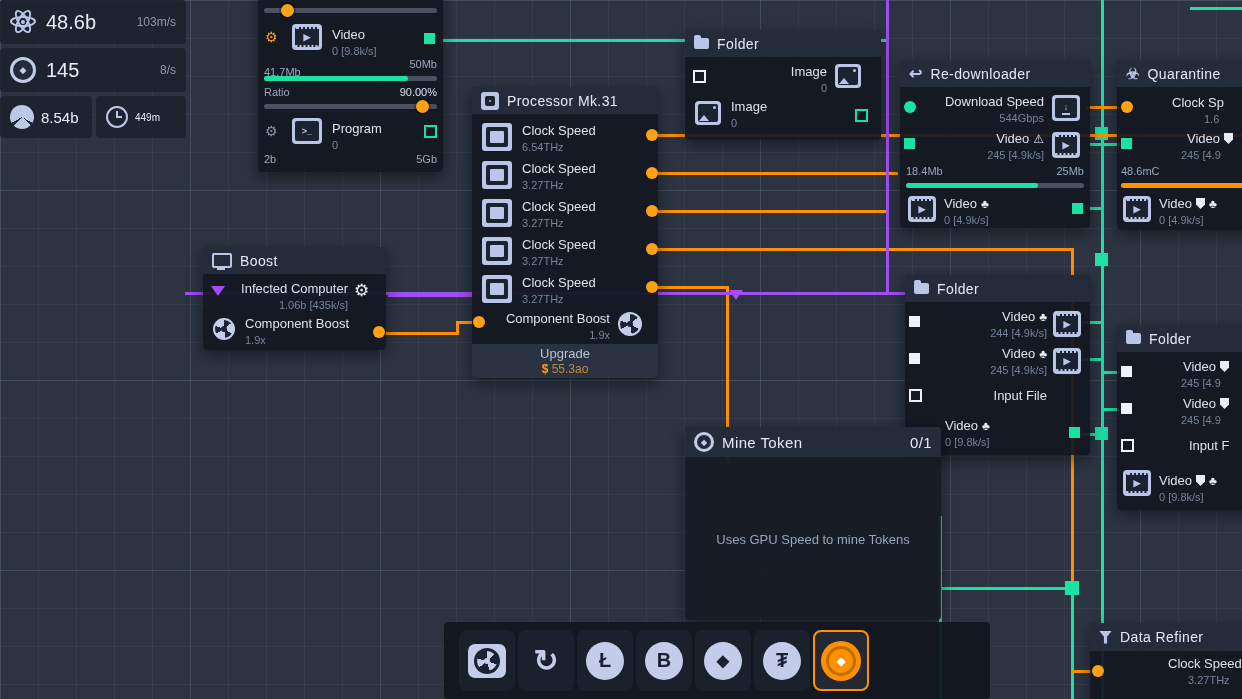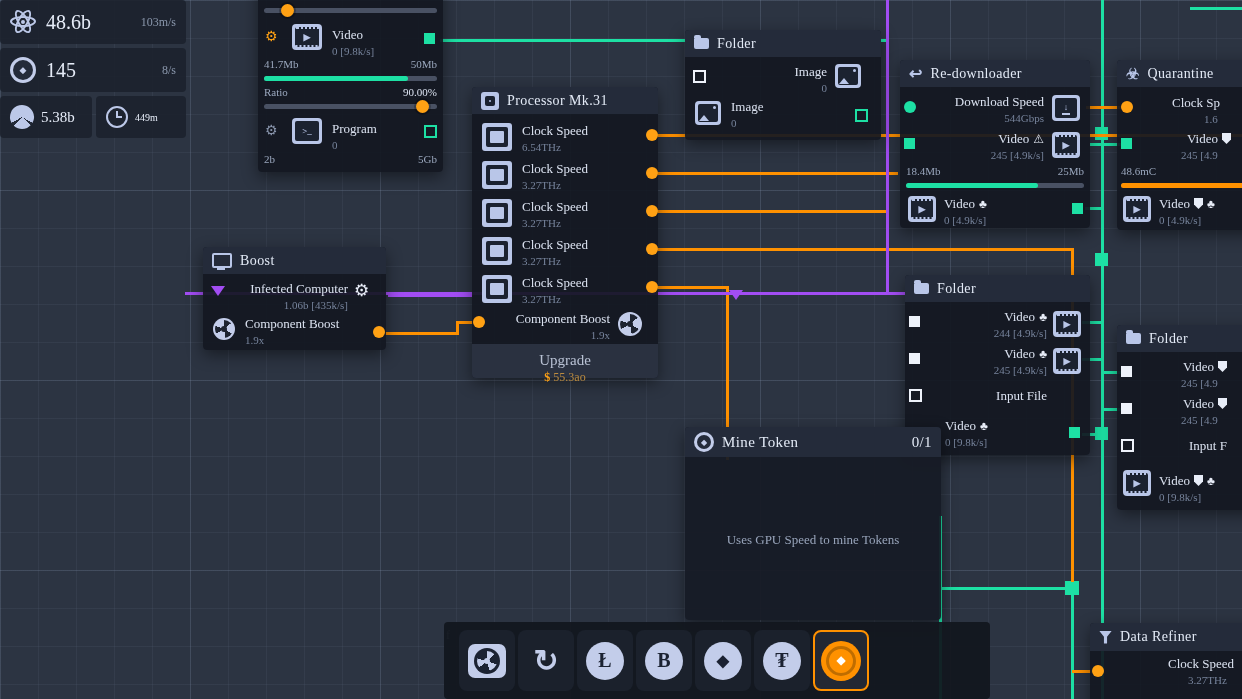"48.6b" #stage { font-family: Liberation Serif, serif -> Liberation Sans, sans-serif }
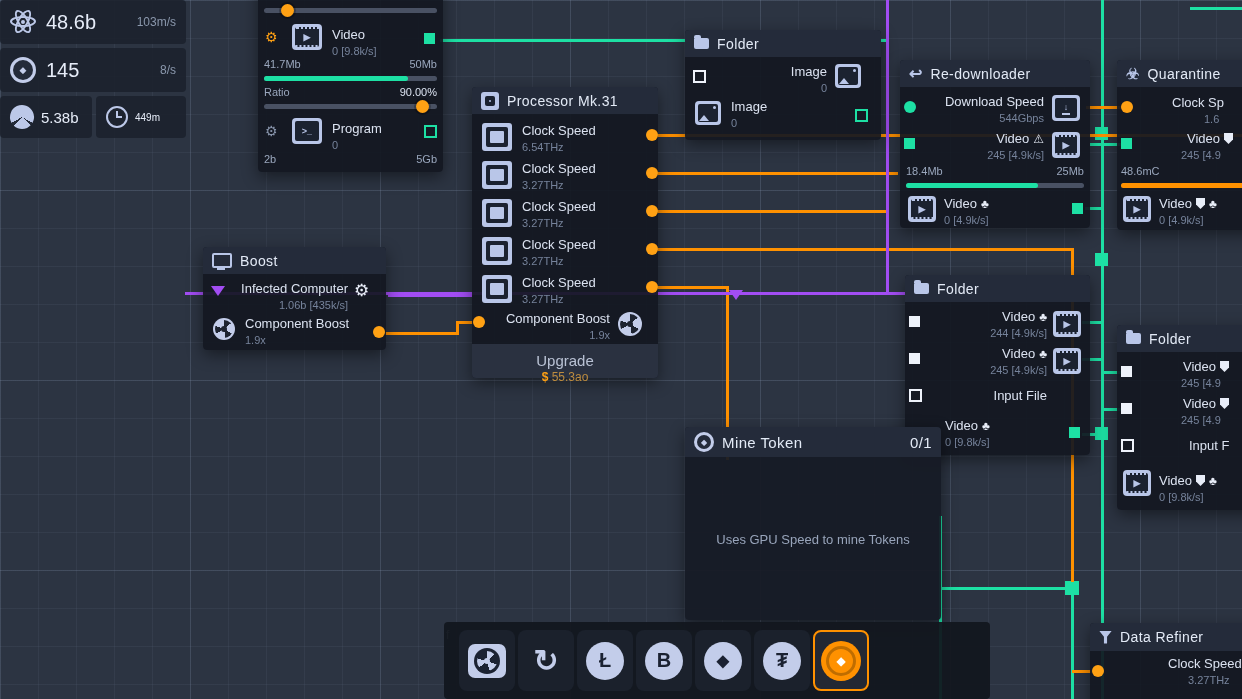"41.7Mb" div.mini { top: 92px -> 100px }
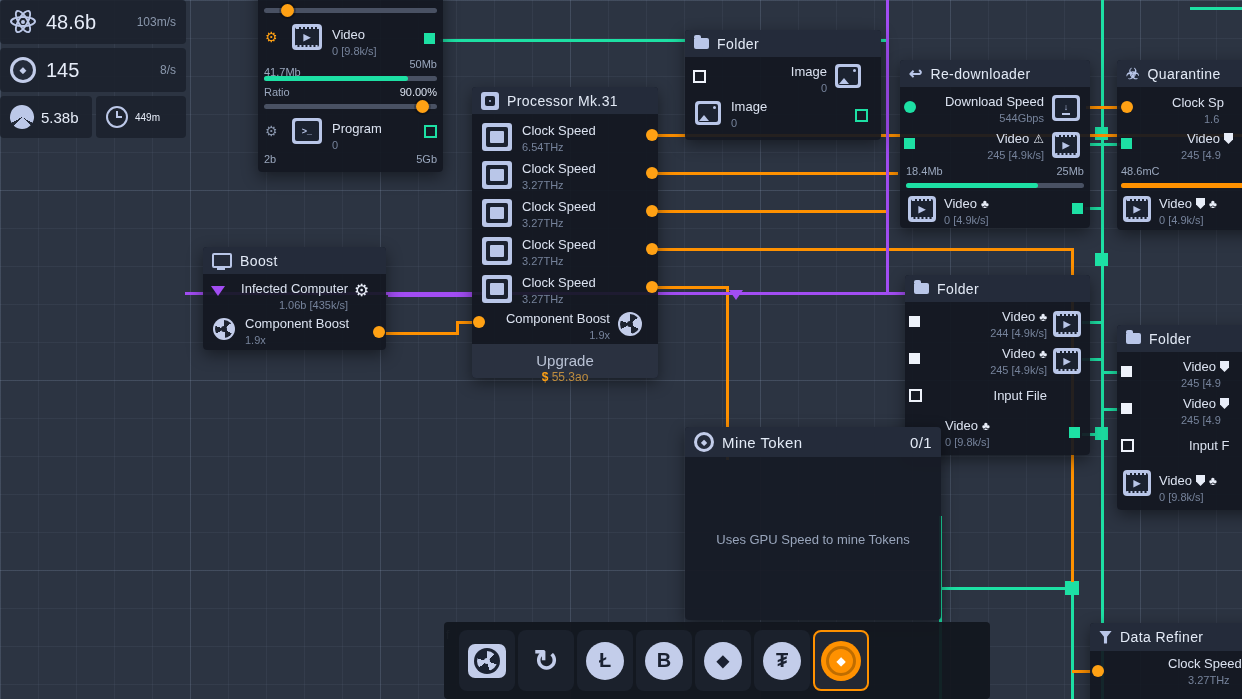"5.38b" span.statval { text: 5.38b -> 8.54b }
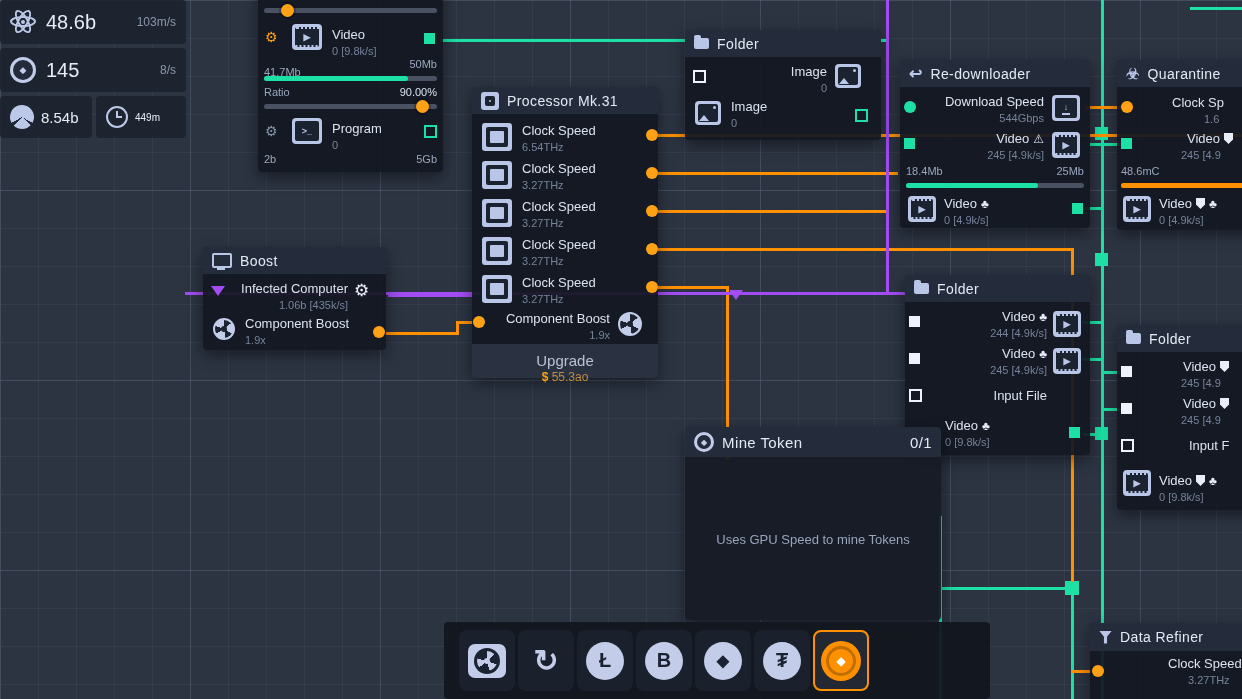"Upgrade" .upgr .u1 { font-size: 15px -> 13px; margin-top: 8px -> 2px }
